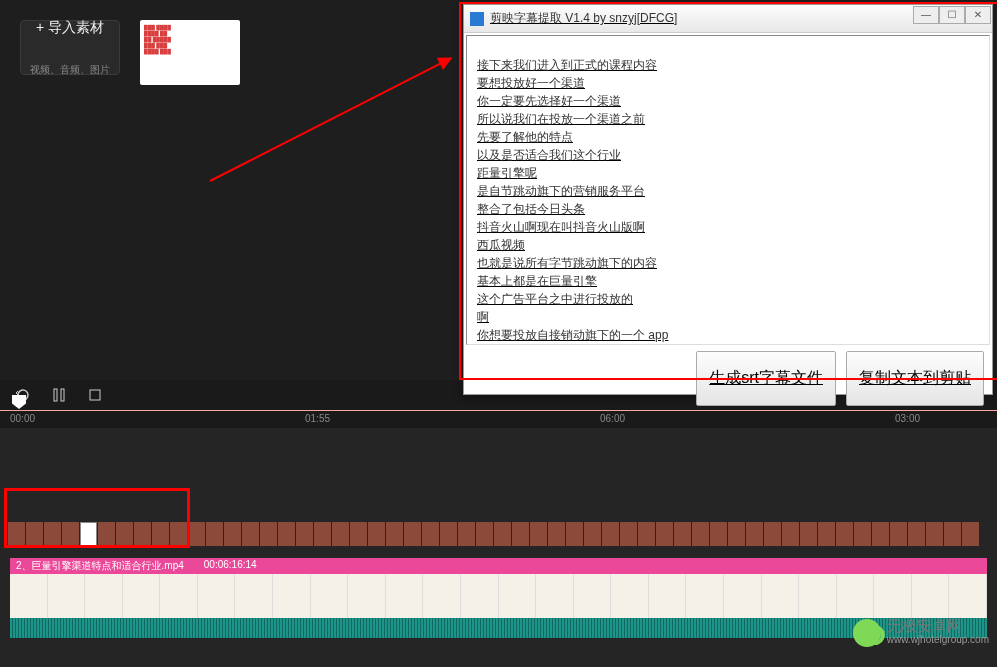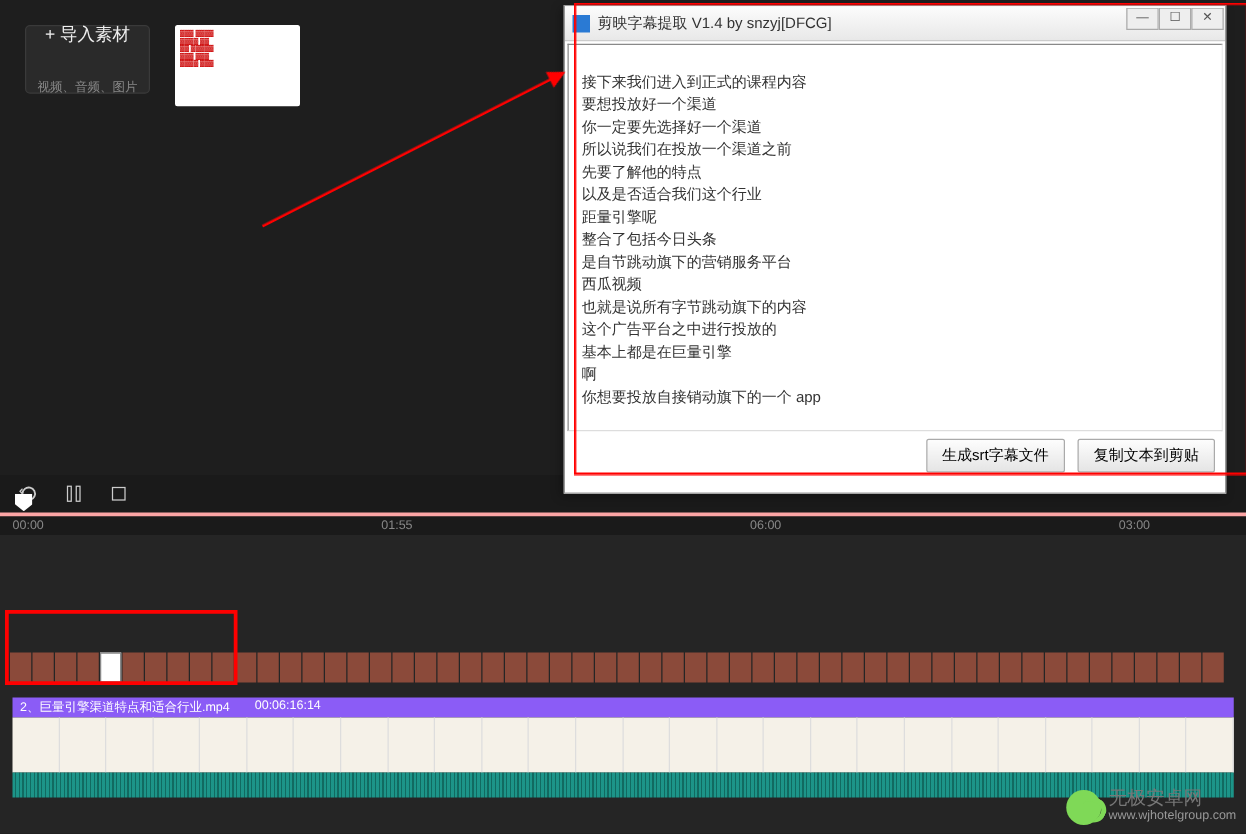"剪映字幕提取 V1.4 by snzyj[DFCG]" .extract-window { right: 16px -> 4px; text-decoration: none -> underline }
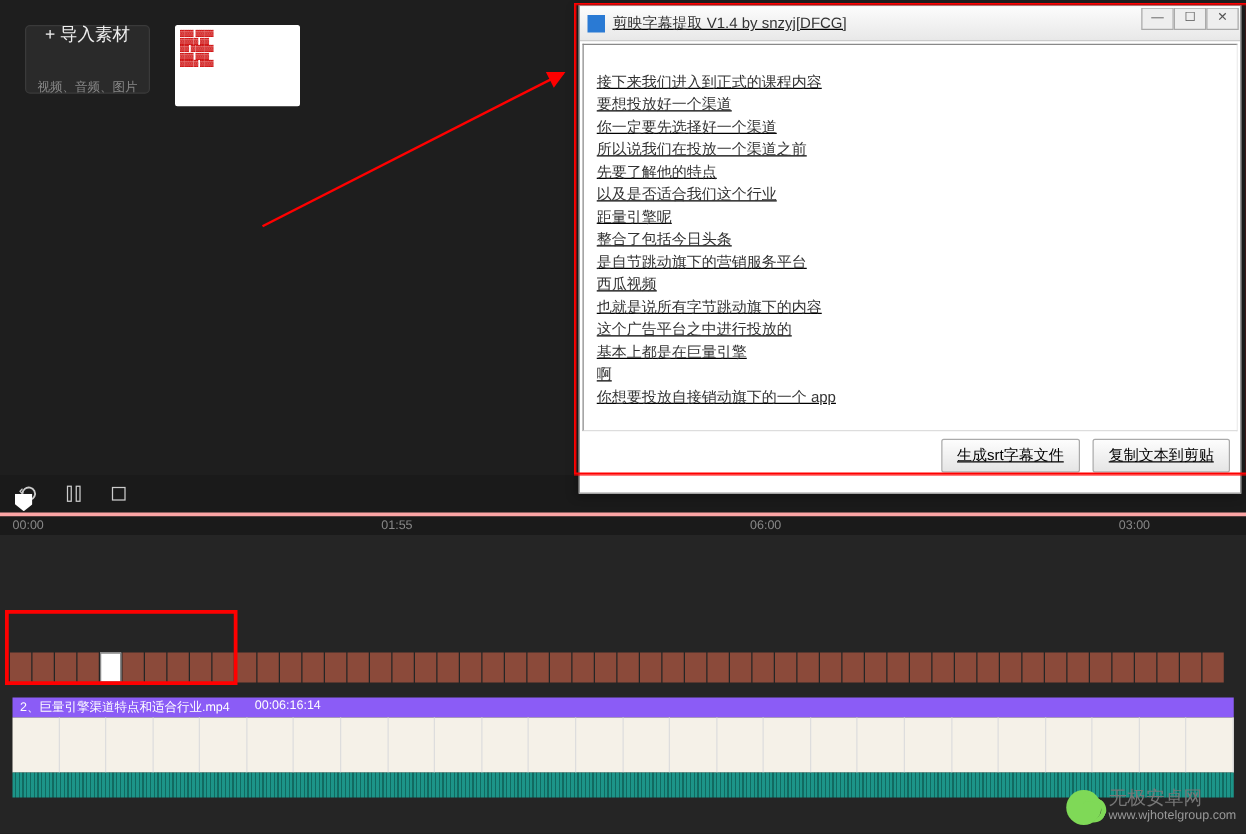"整合了包括今日头条" div { order: before "是自节跳动旗下的营销服务平台" -> after "是自节跳动旗下的营销服务平台" }
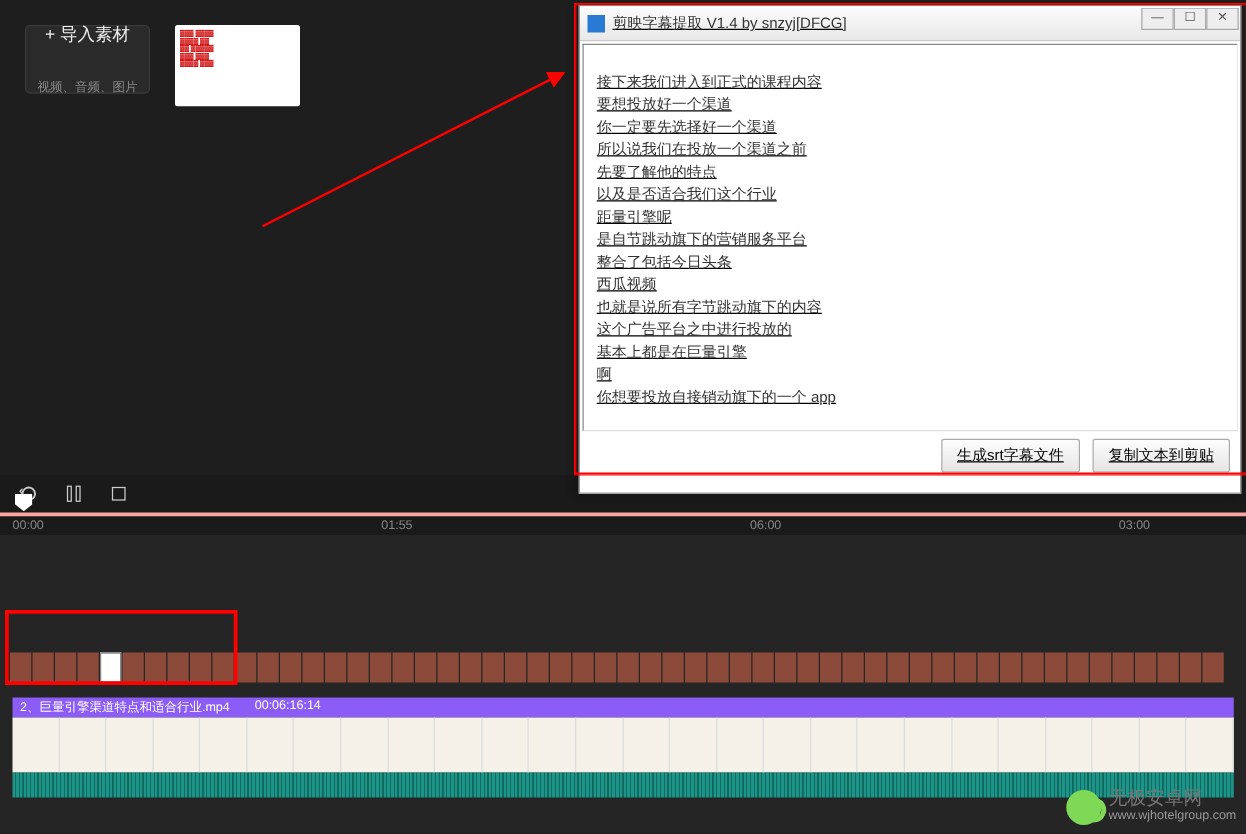"抖音火山啊现在叫抖音火山版啊" div { html: none -> <div>抖音火山啊现在叫抖音火山版啊</div> }
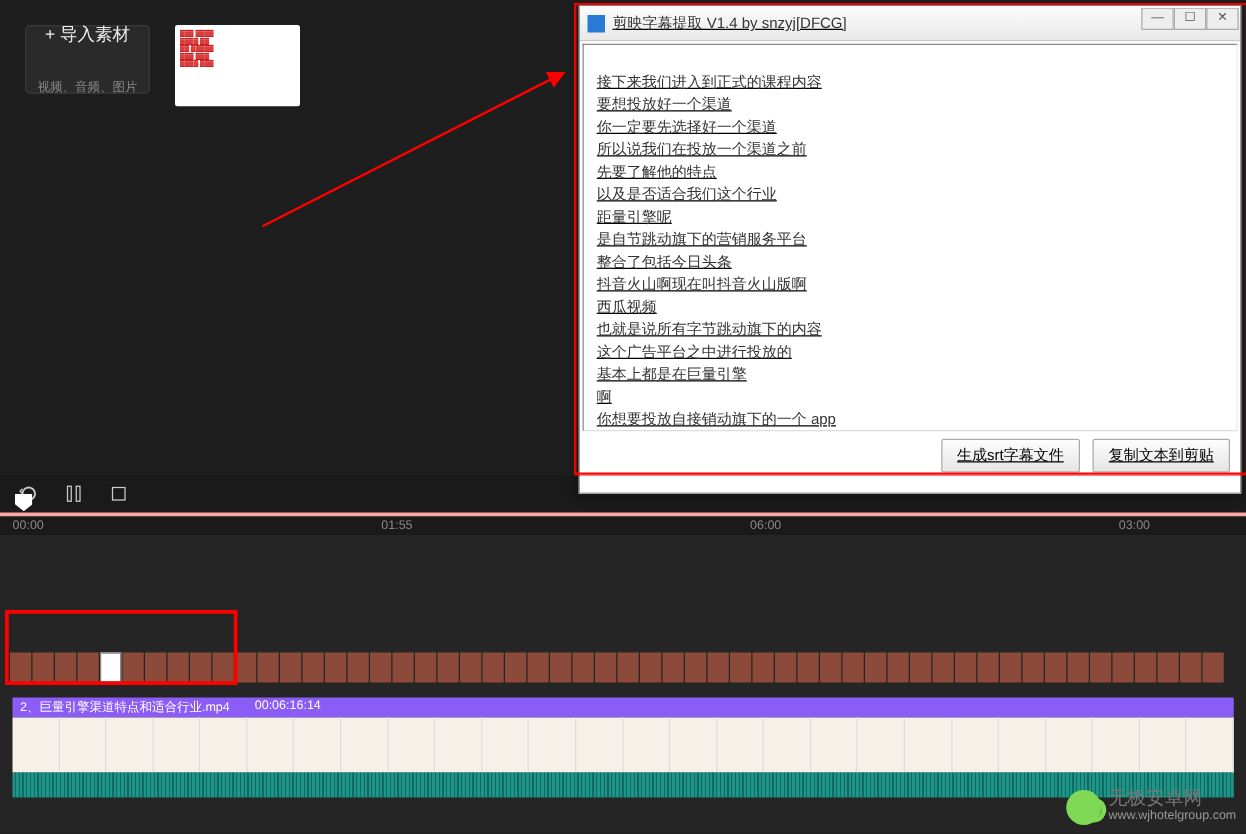"这个广告平台之中进行投放的" div { order: before "基本上都是在巨量引擎" -> after "基本上都是在巨量引擎" }
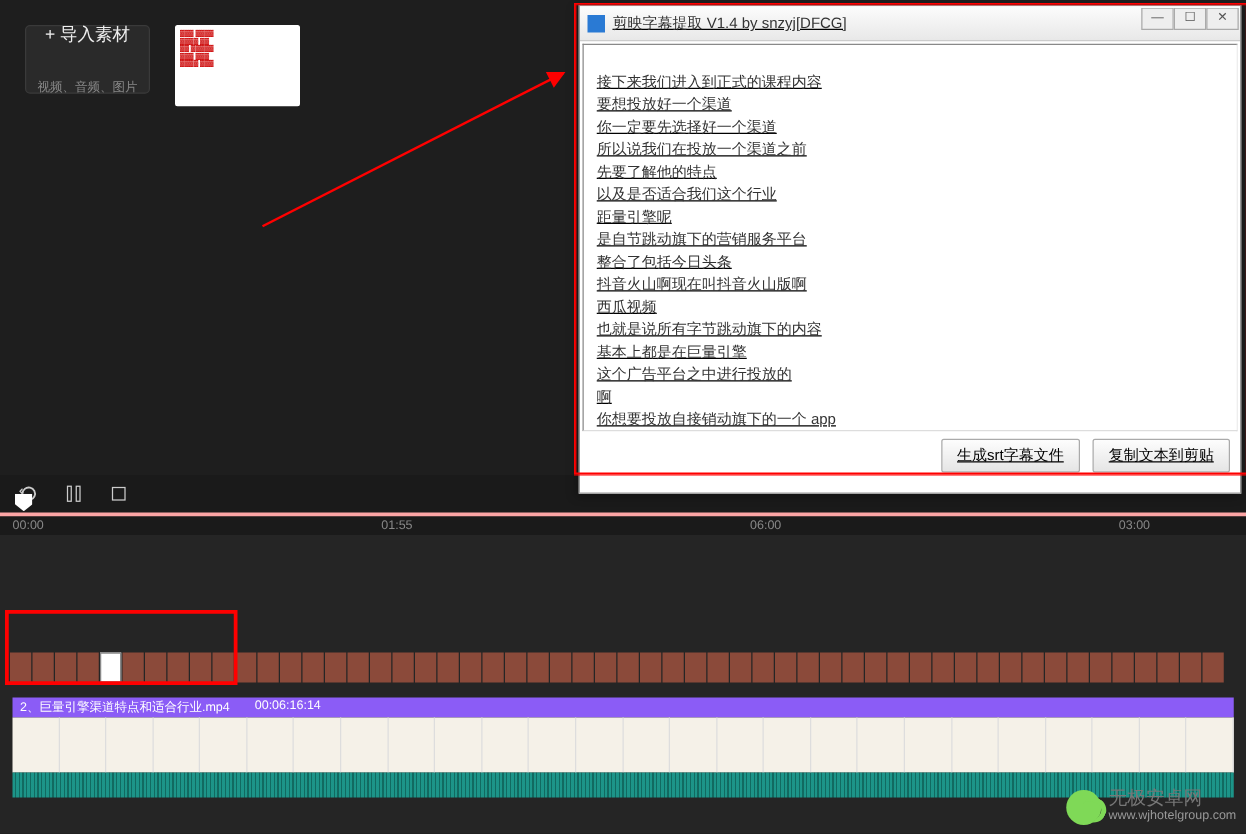"生成srt字幕文件" .win-footer button { font-size: 12px -> 16px; padding: 4px 12px -> 16px 12px }
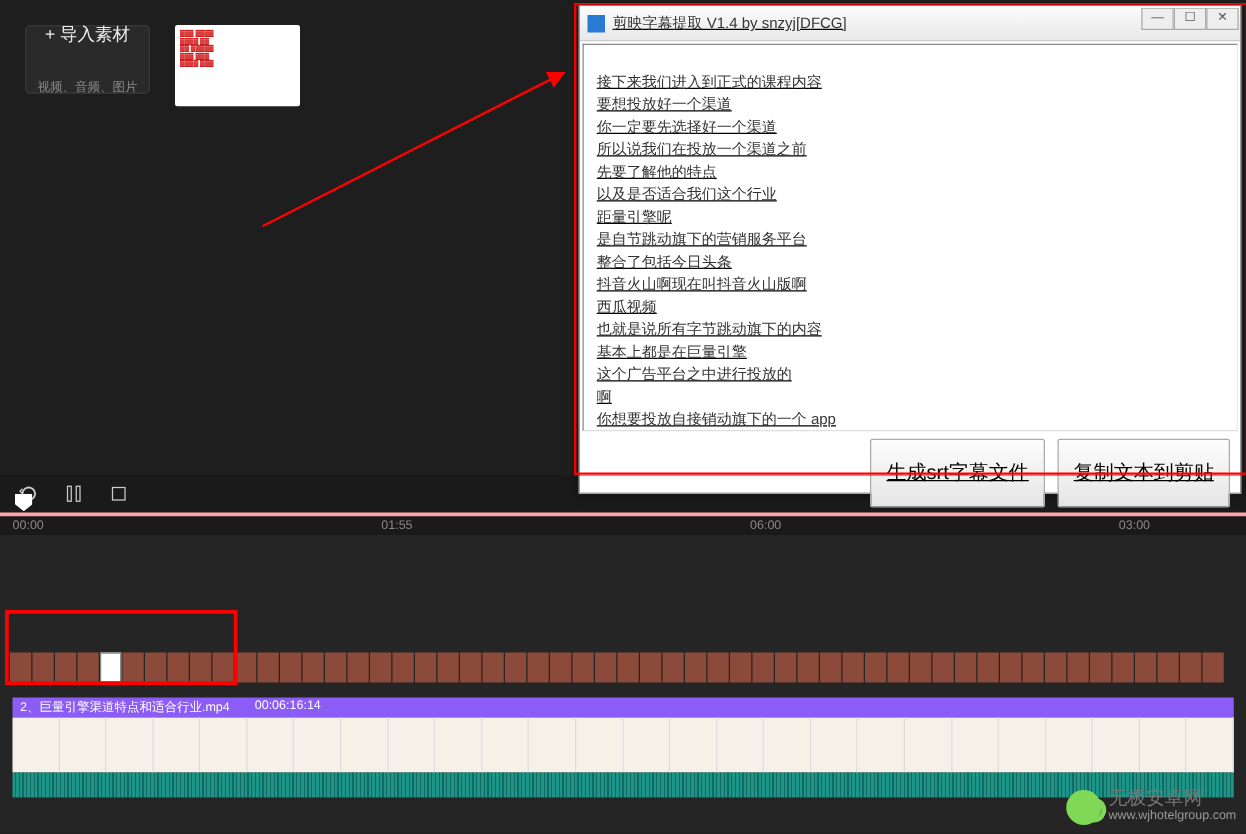"00:00" .ruler { border-top: 3px solid #fca5a5 -> 1px solid #fca5a5 }
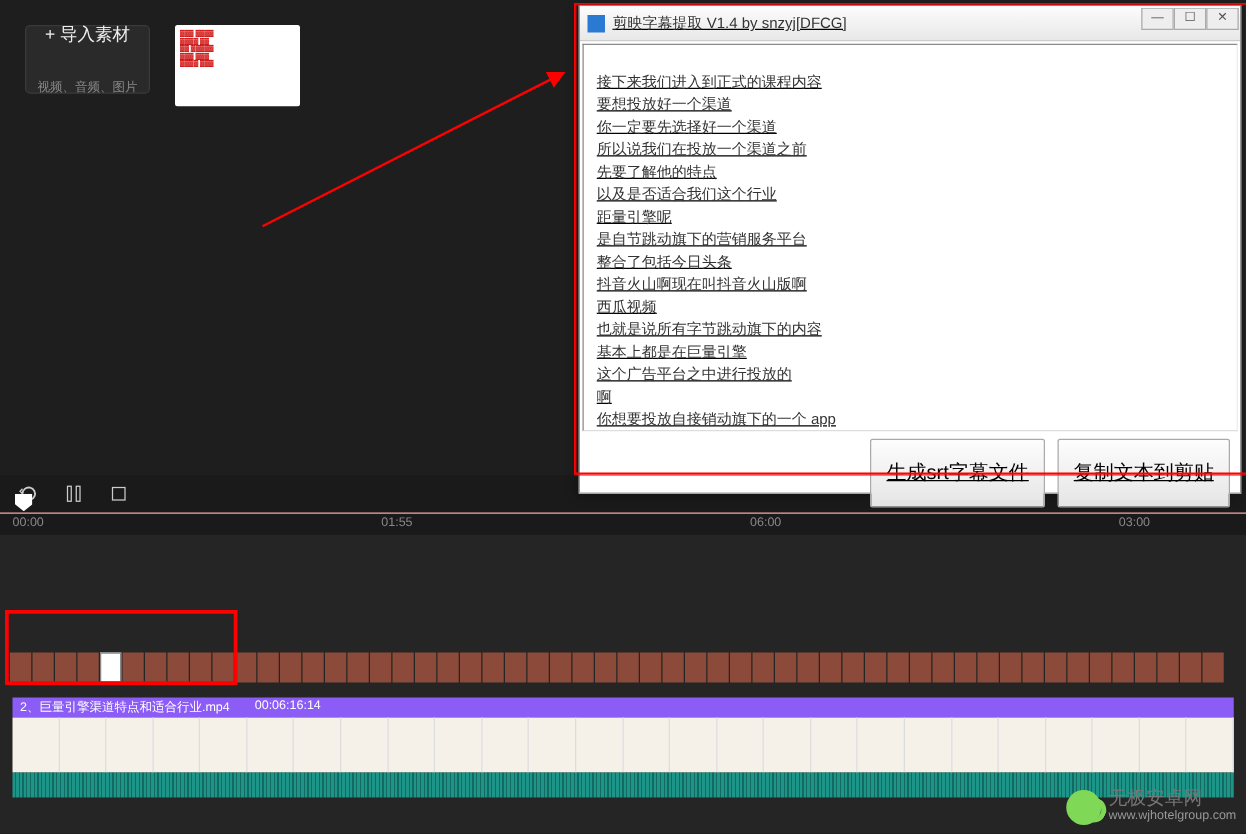"2、巨量引擎渠道特点和适合行业.mp4" .video-track-label { background: #8b5cf6 -> #ec4899 }
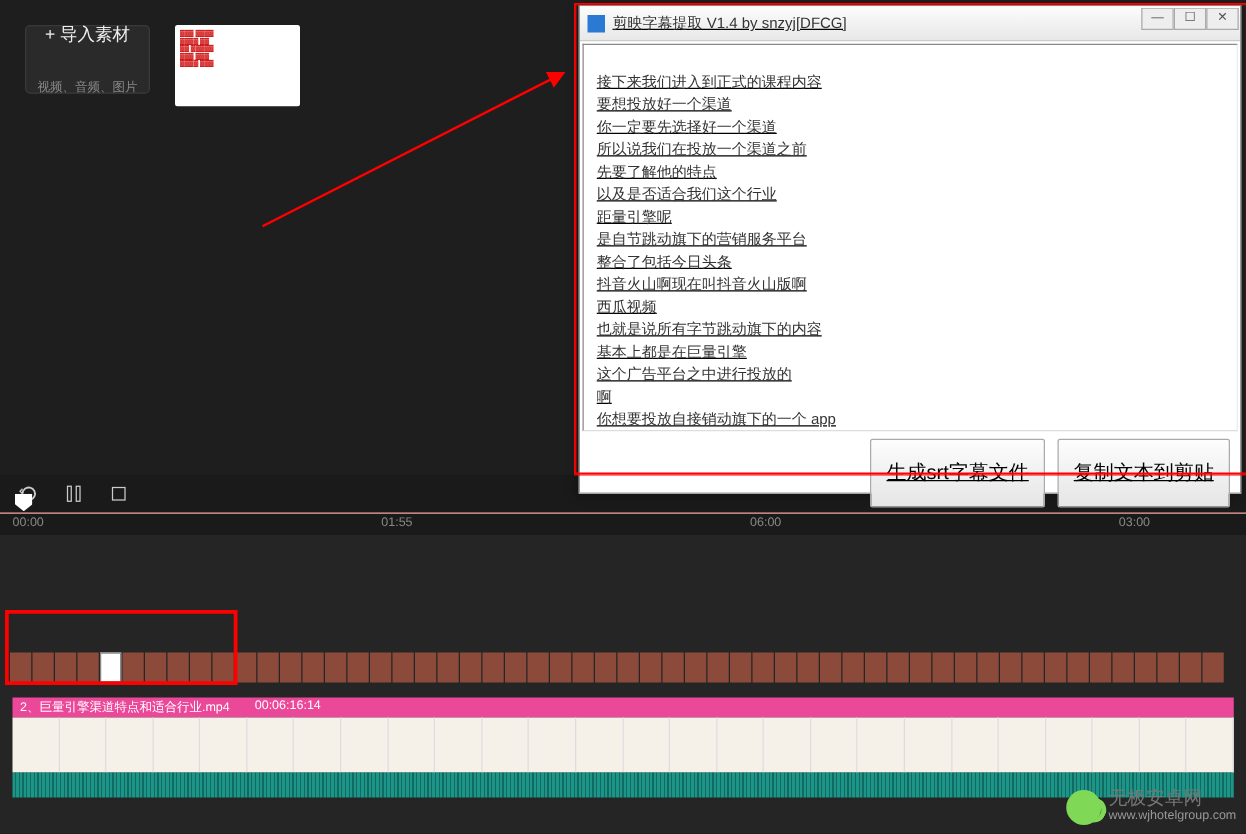"无极安卓网" .watermark { bottom: 7px -> 20px }
